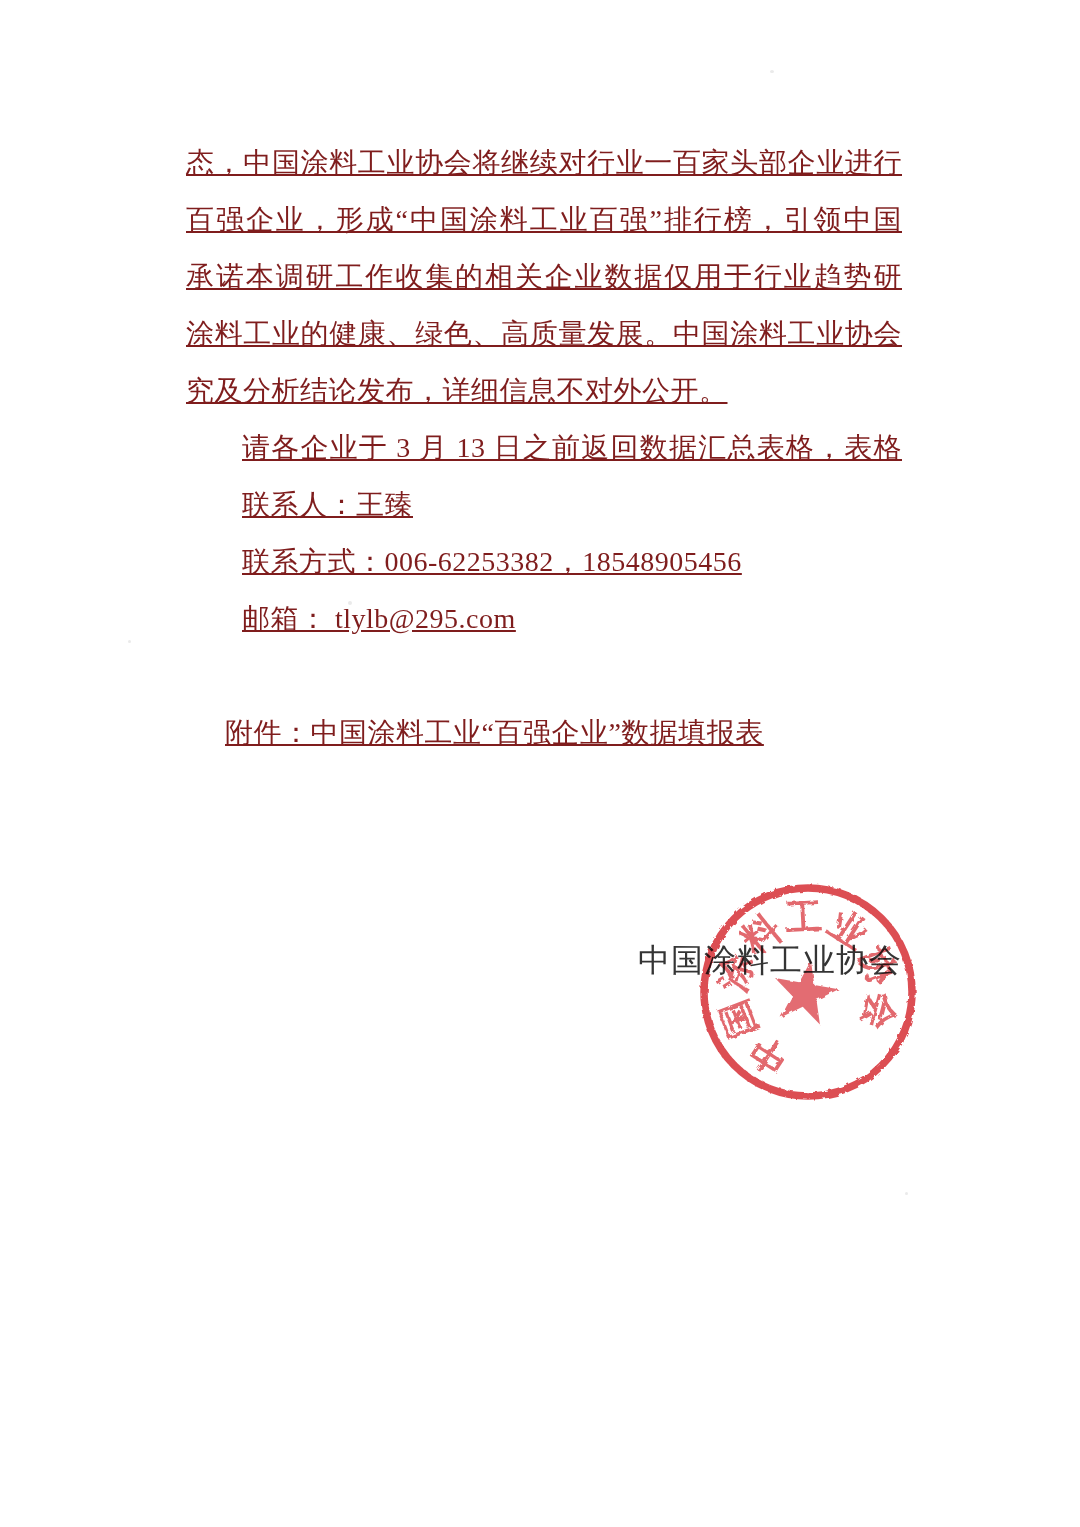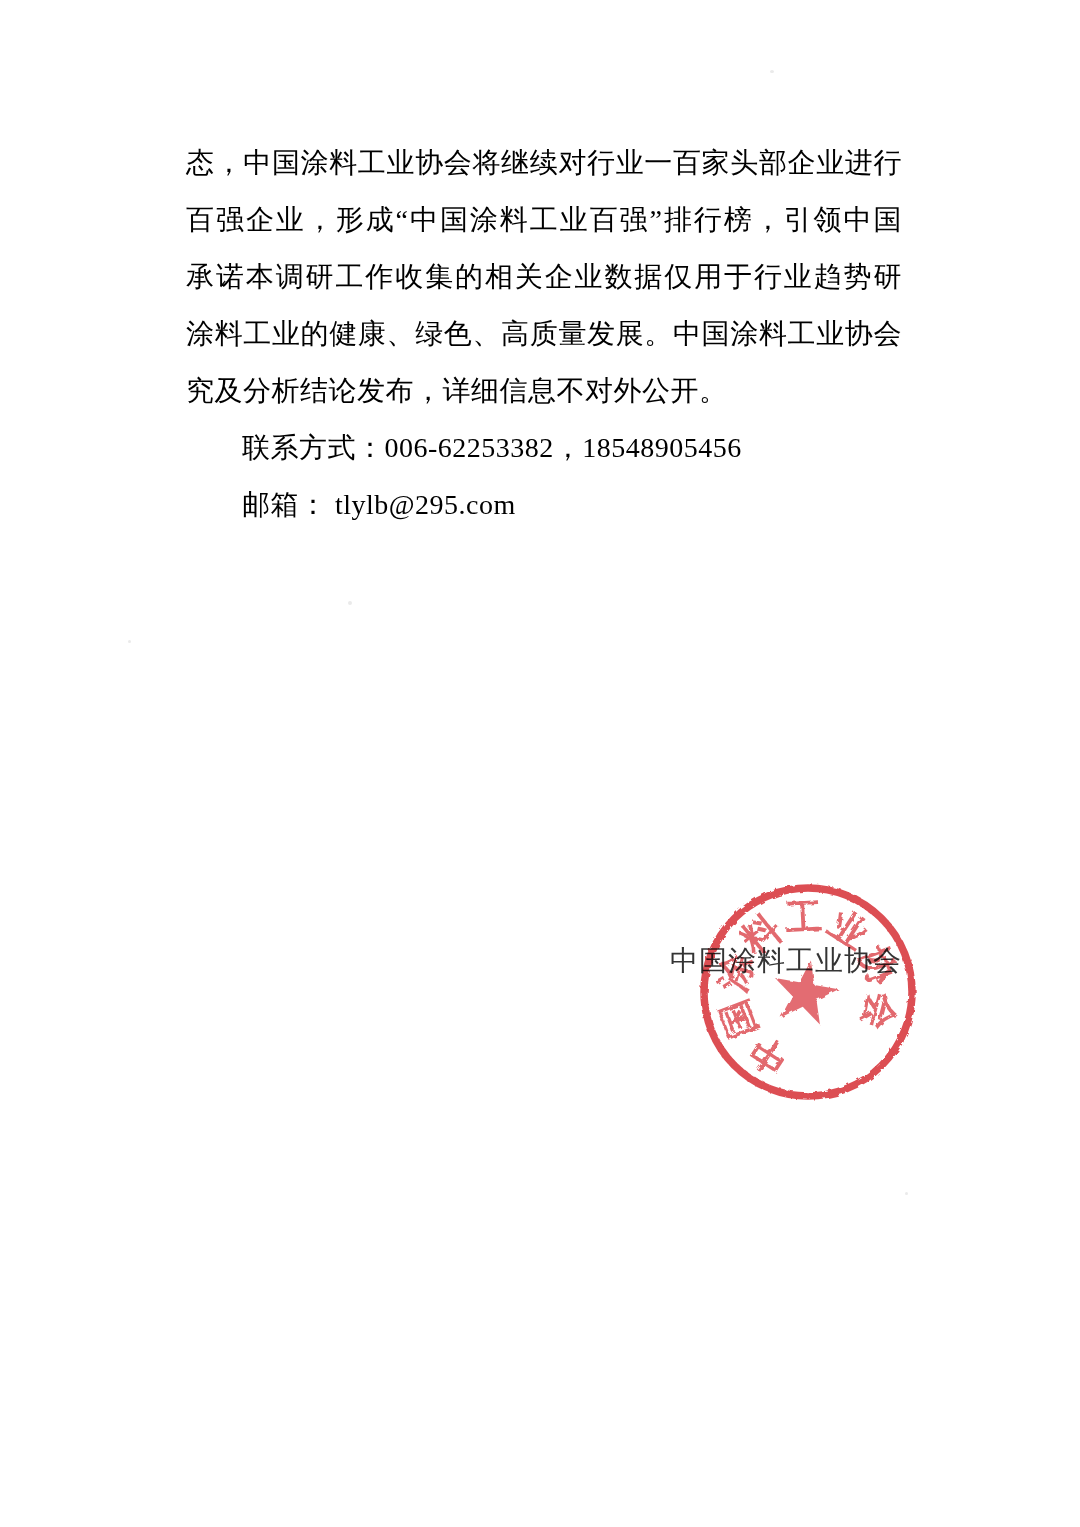"态，中国涂料工业协会将继续对行业一百家头部企业进行" .body-text { color: #000000 -> #7f1d1d; text-decoration: none -> underline }
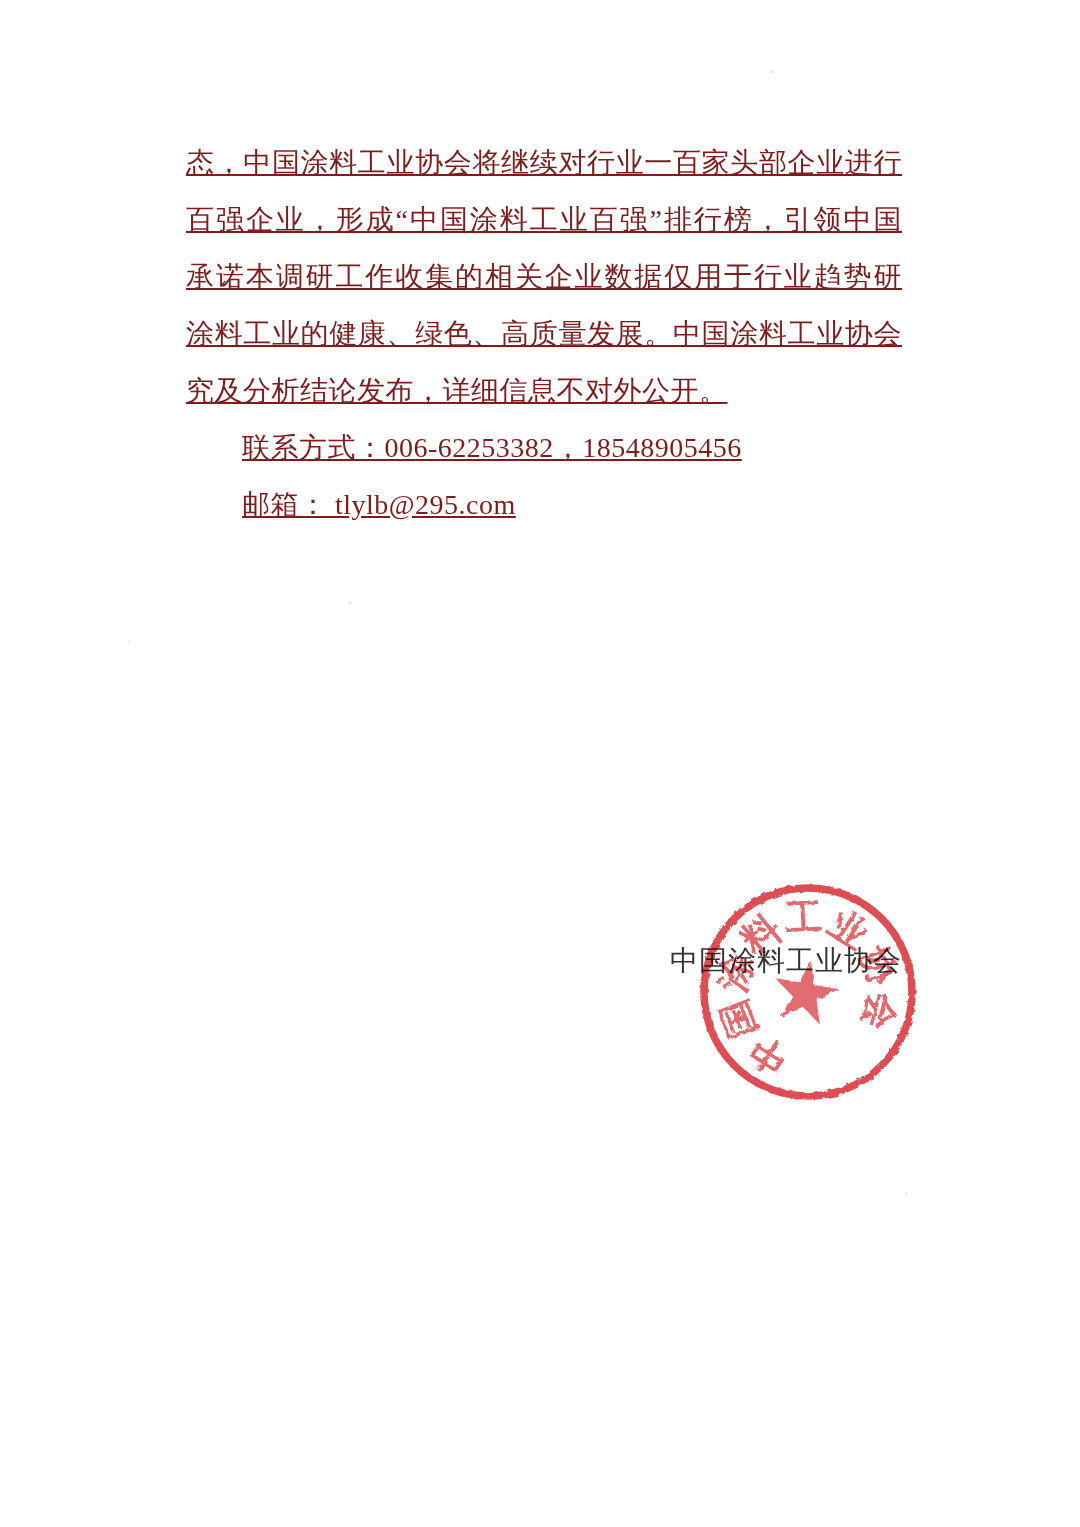"请各企业于 3 月 13 日之前返回数据汇总表格，表格" div.line { html: none -> <div>请各企业于 3 月 13 日之前返回数据汇总表格，表格</div> }
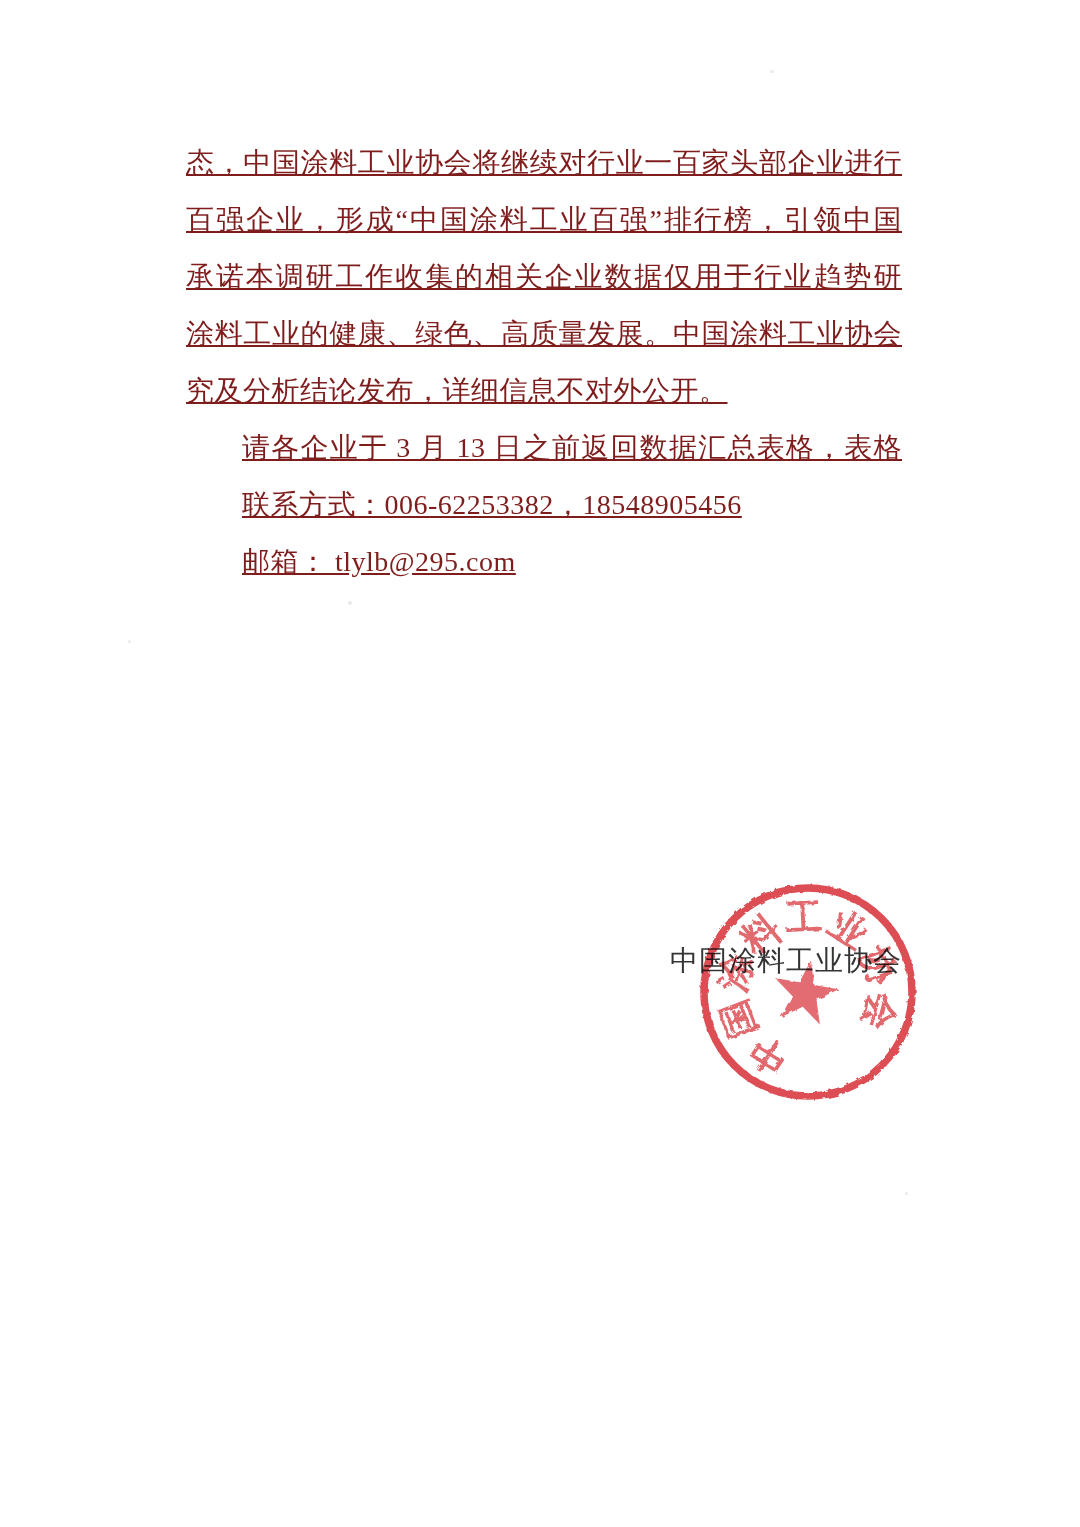"联系人：王臻" div.line { html: none -> <div>联系人：王臻</div> }
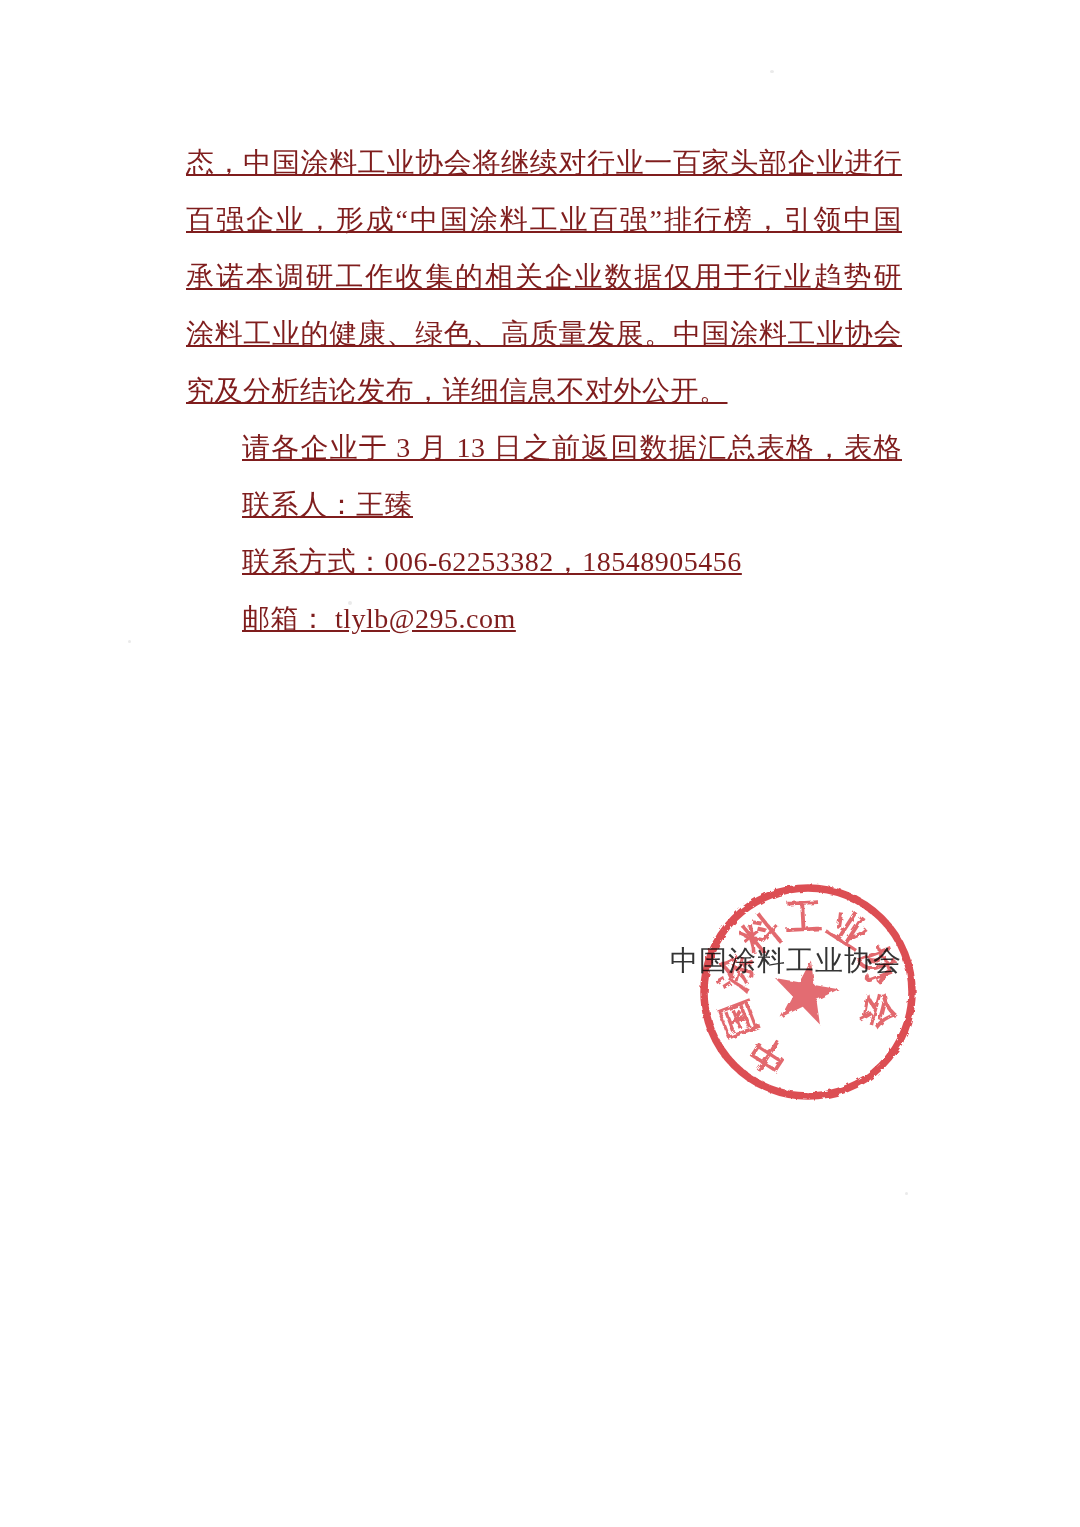"附件：中国涂料工业“百强企业”数据填报表" div.line { html: none -> <div>附件：中国涂料工业“百强企业”数据填报表</div> }
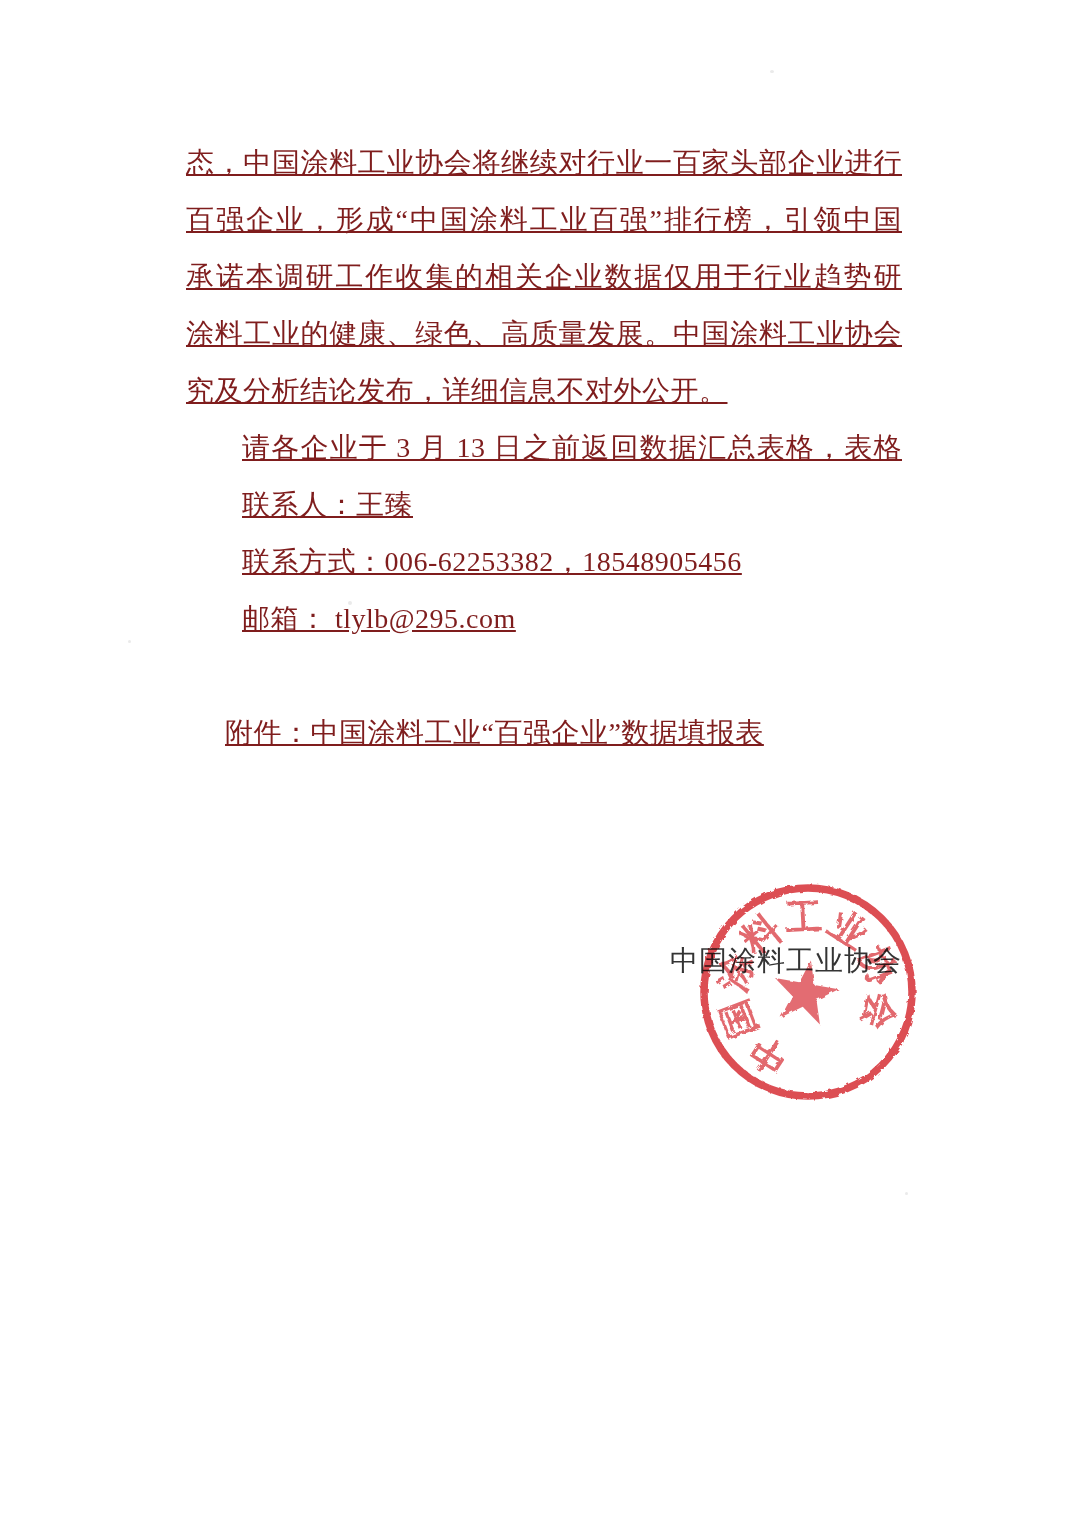"中国涂料工业协会" .signature { font-size: 28px -> 32px }
